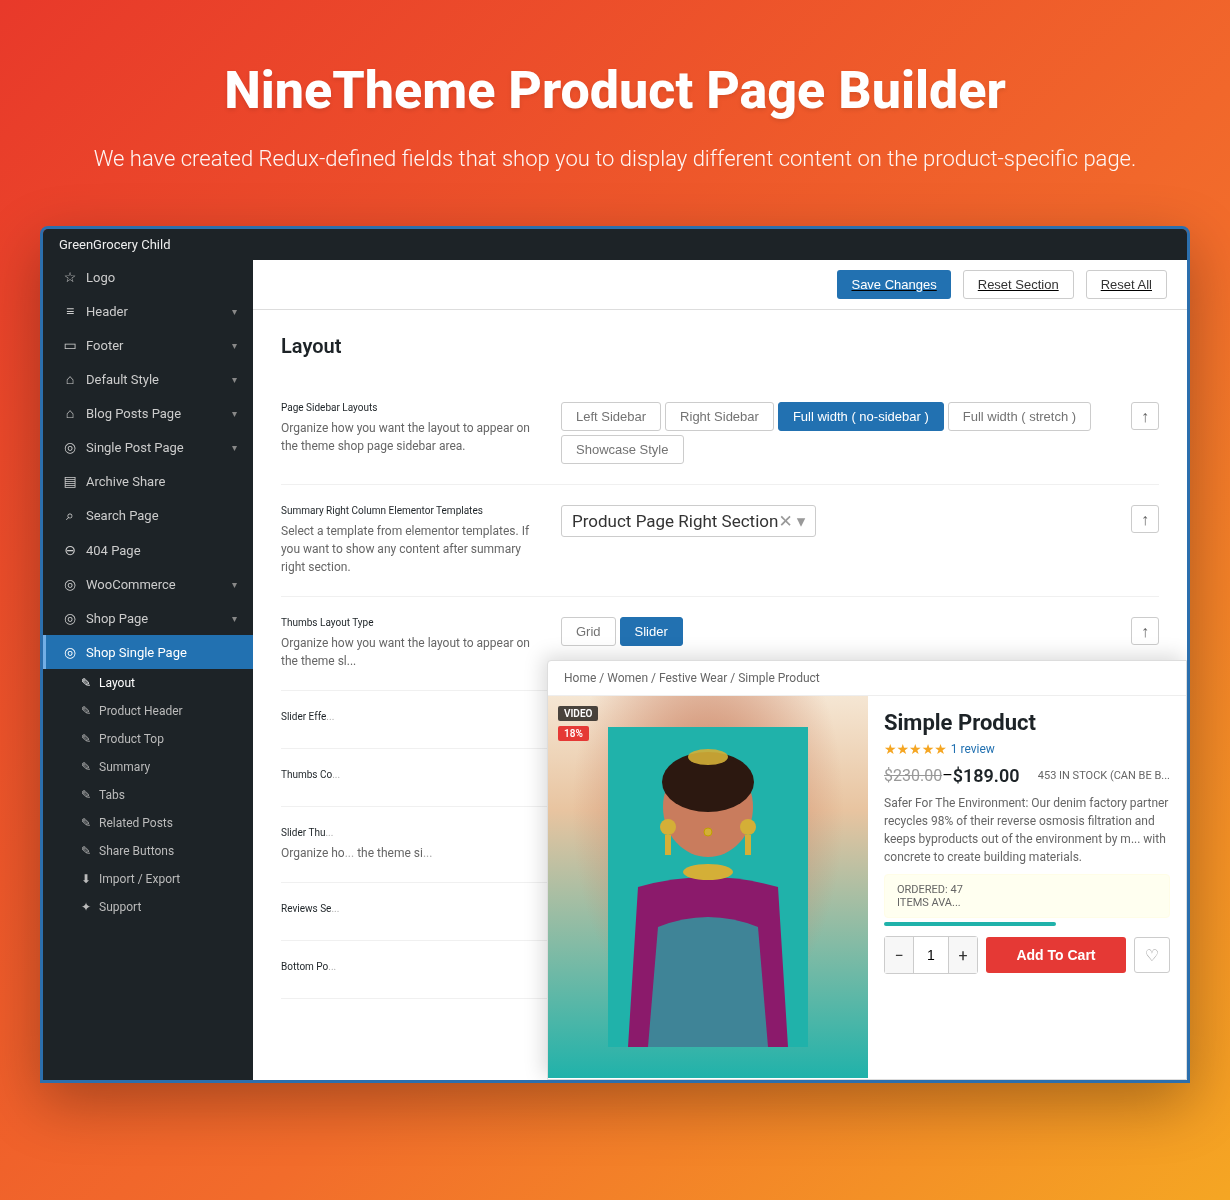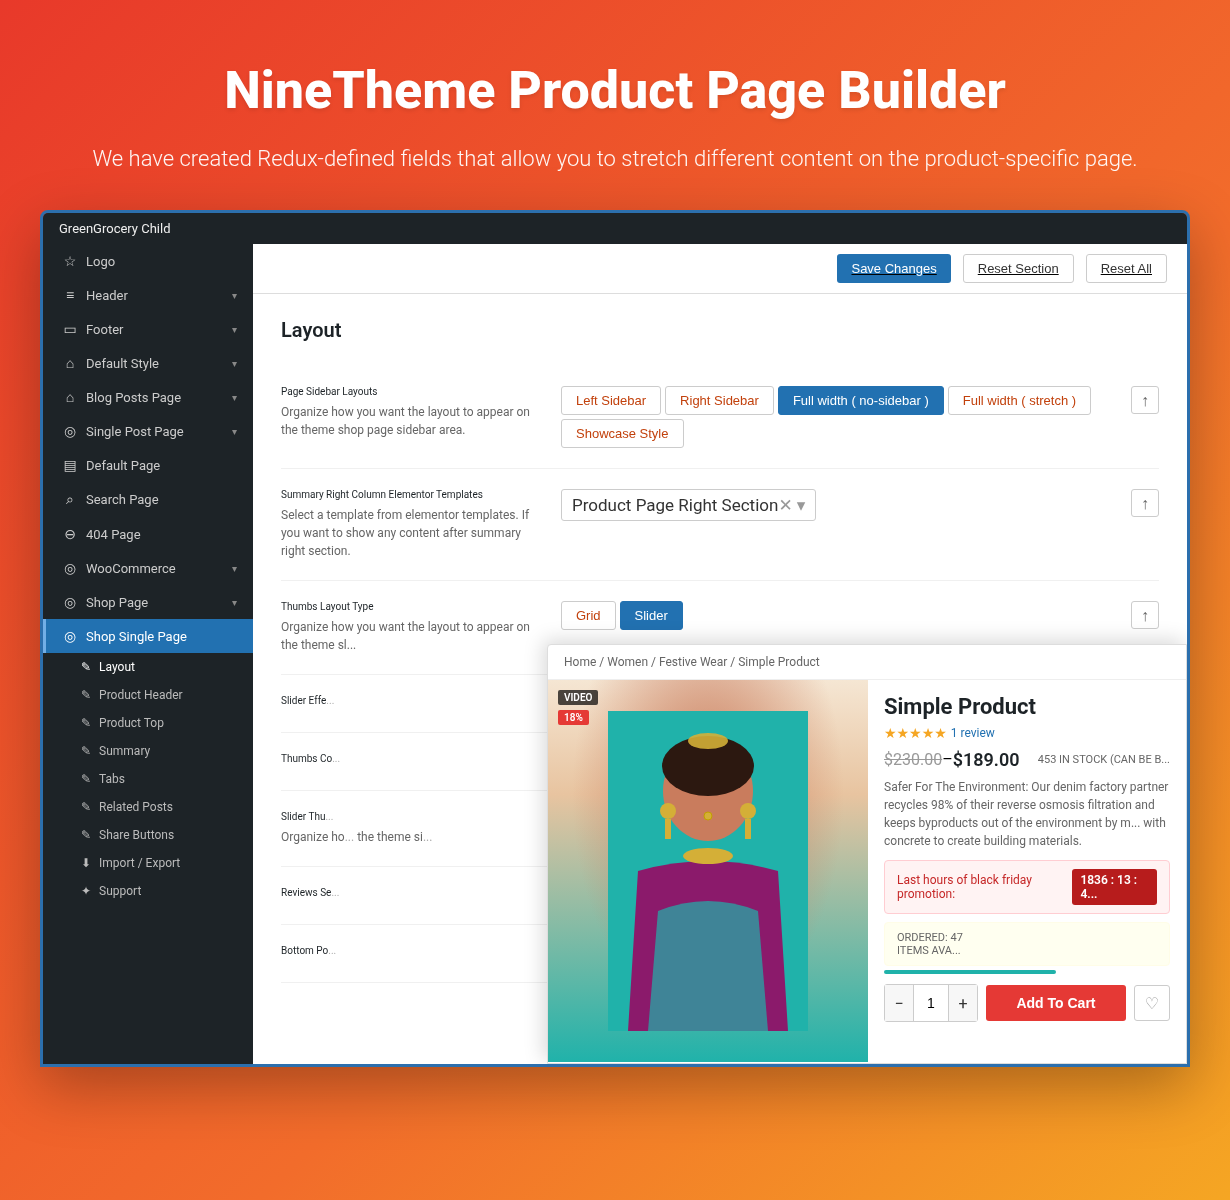"NineTheme Product Page Builder" .hero { padding: 60px 20px 34px -> 60px 20px 50px }
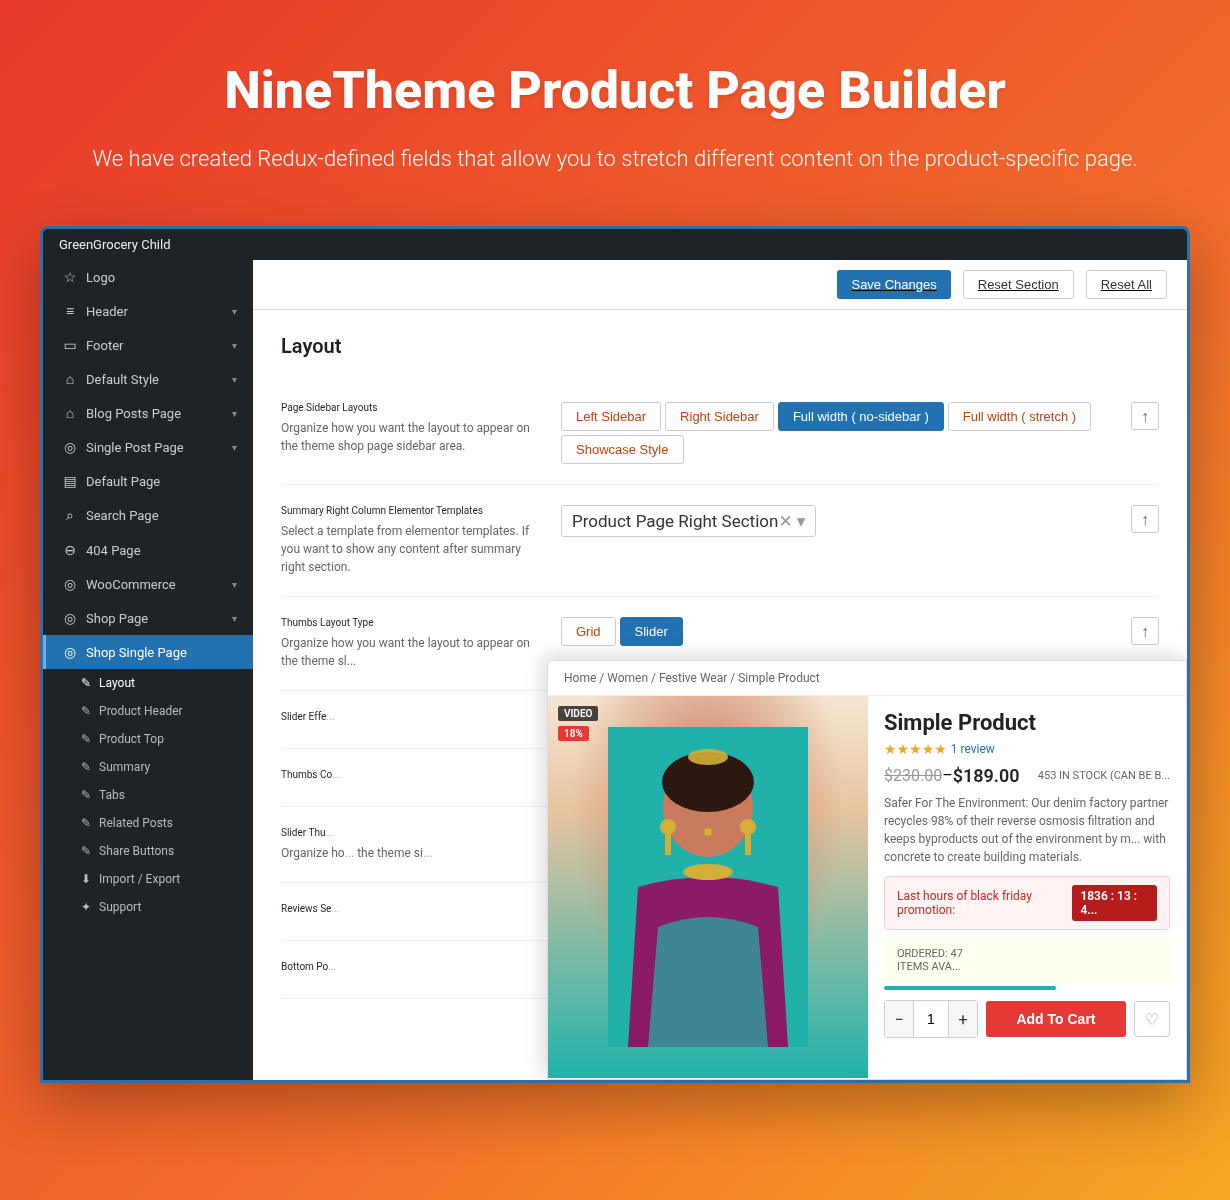"We have created Redux-defined fields" p { text: allow you to stretch -> shop you to display }
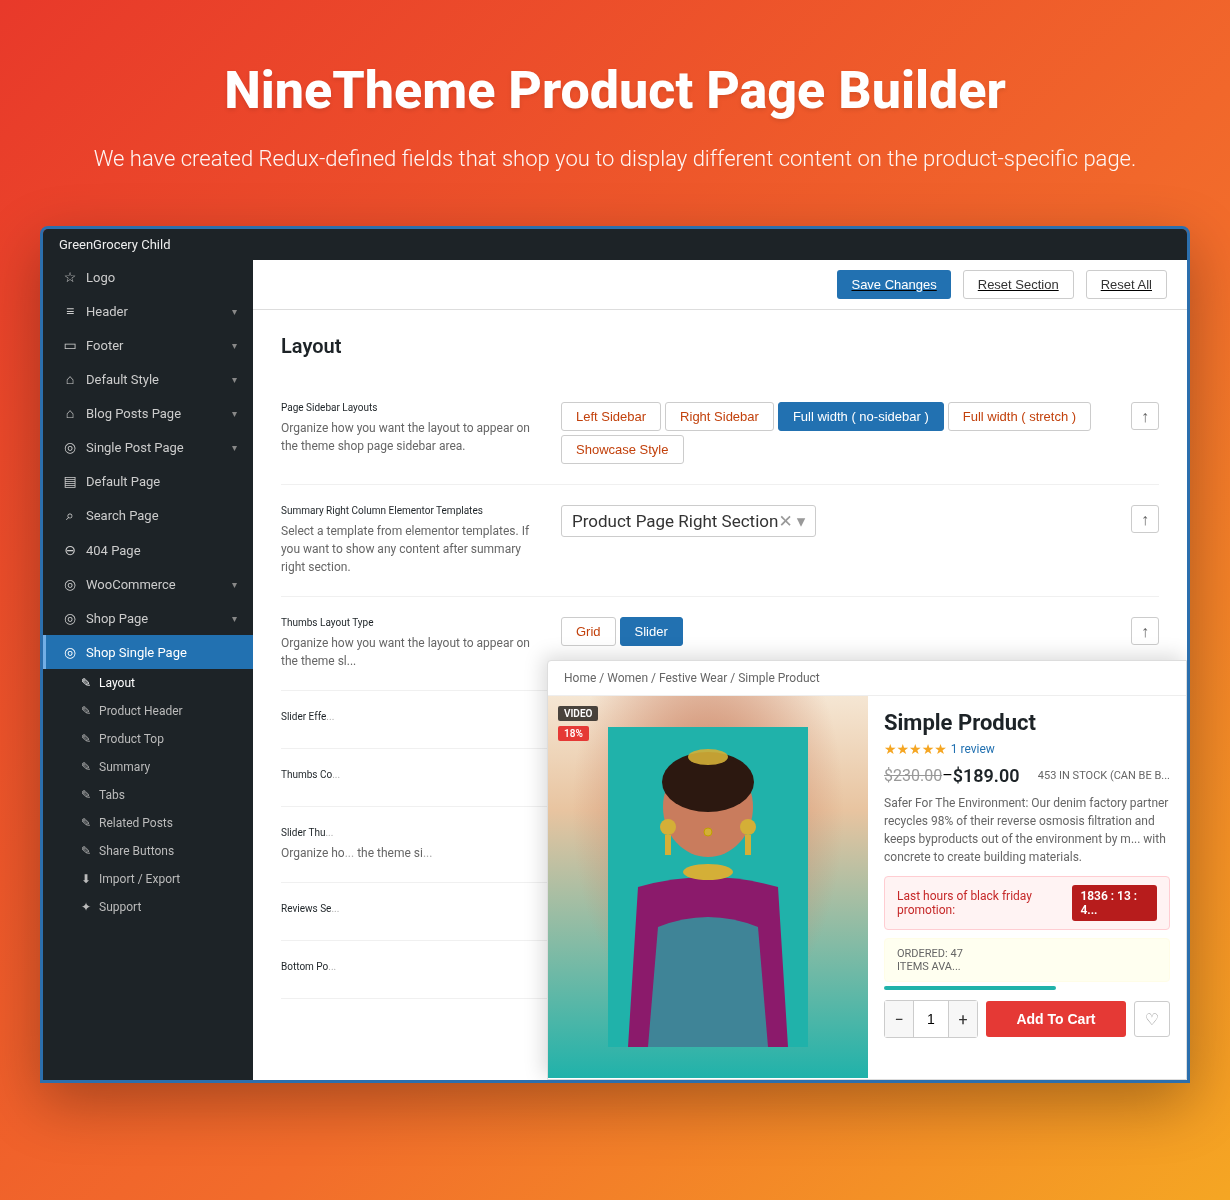"Left Sidebar" .btn-option { color: #c2410c -> #737373 }
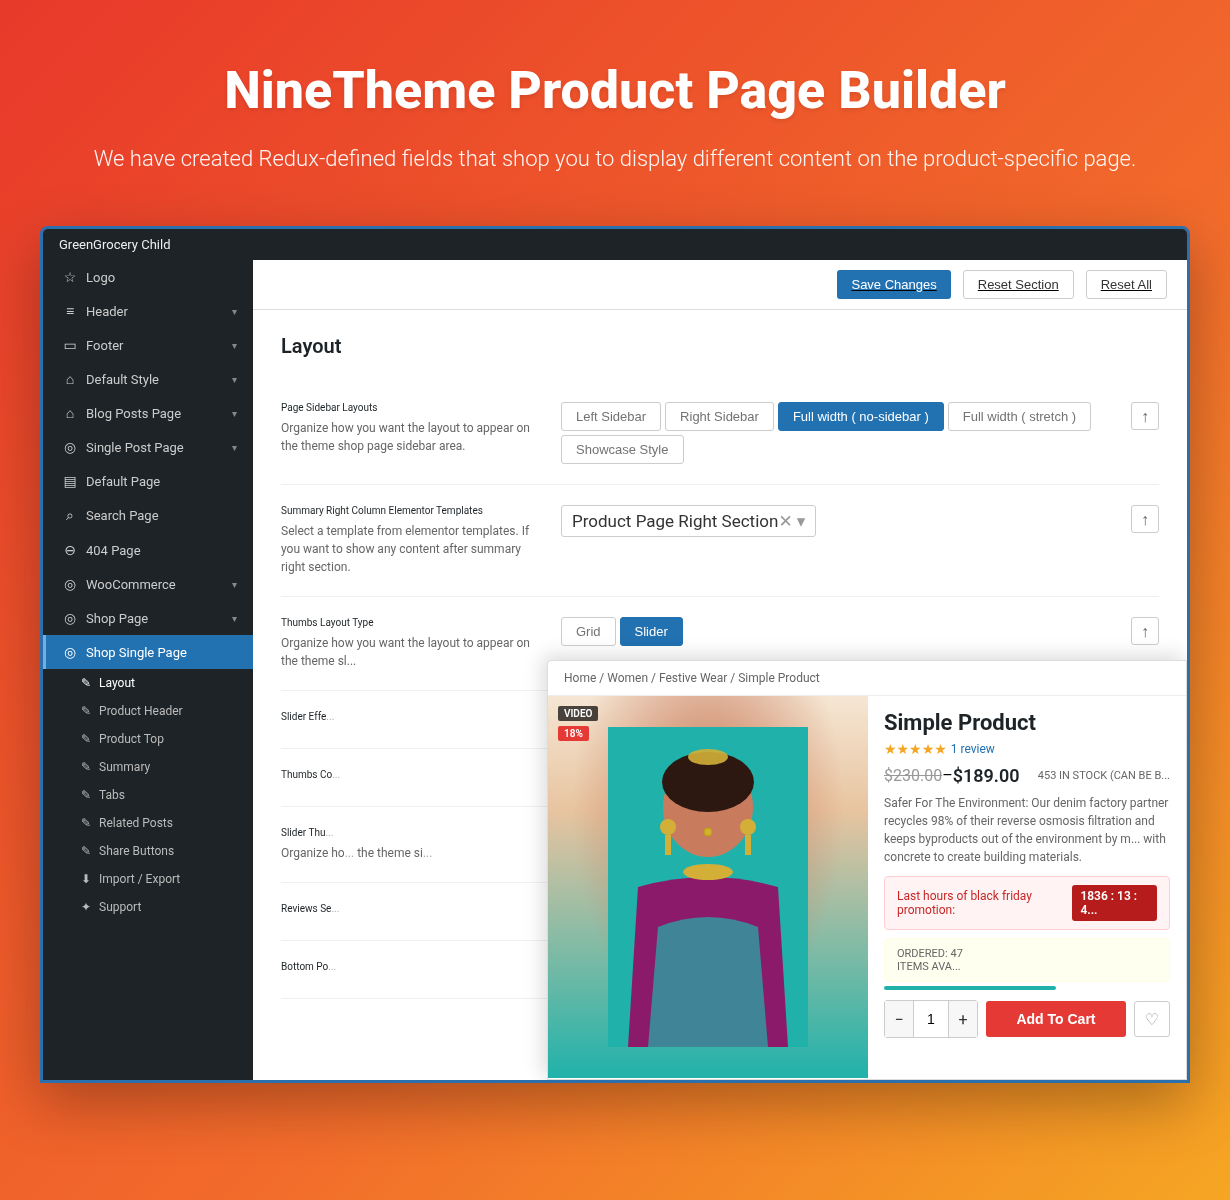"Default Page" span { text: Default Page -> Archive Share }
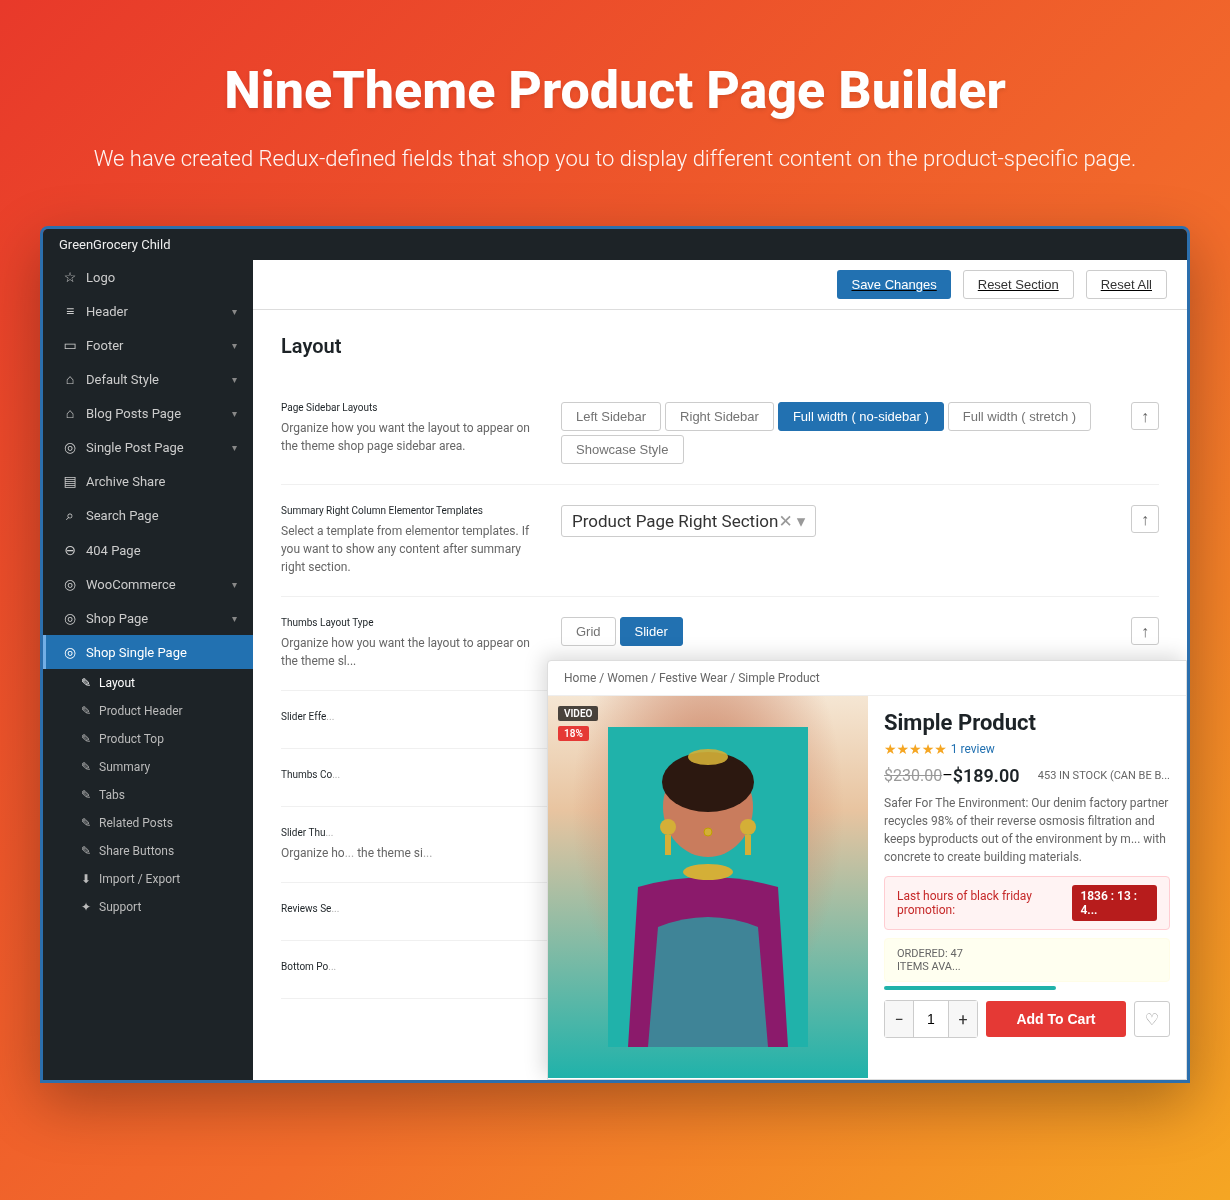"Last hours of black friday" div.promo-bar { html: <div> <span>Last hours of black friday promotion:</span> <span>1836 : 13 : 4...</span> </div> -> none }
